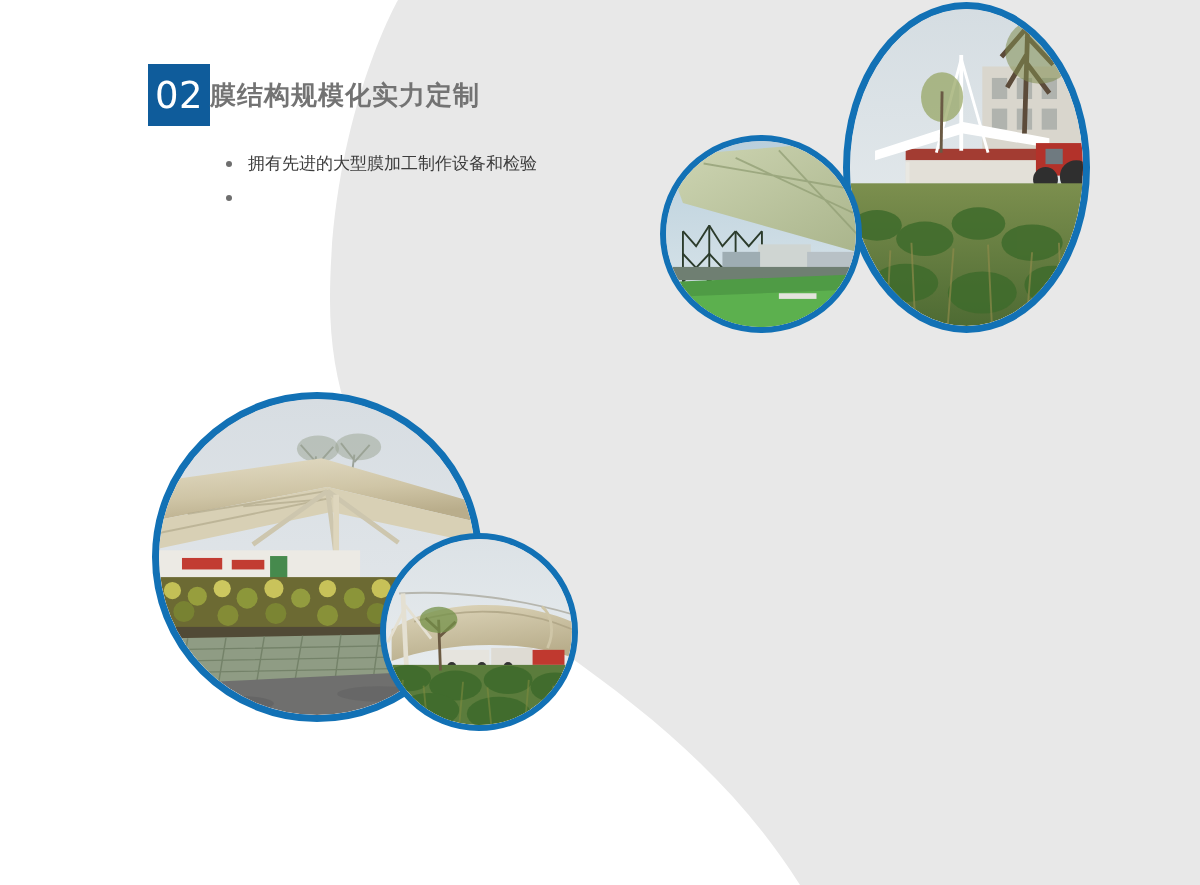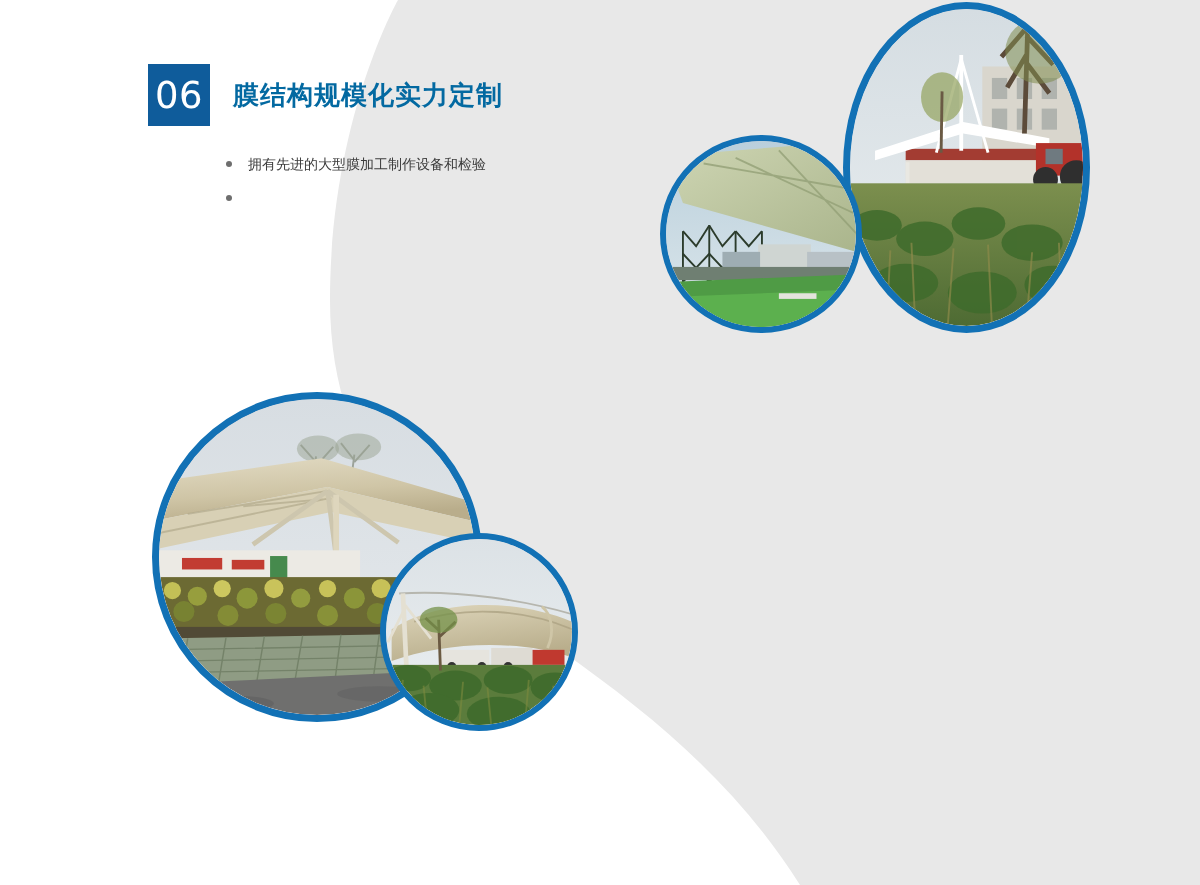"06" div.num-badge { text: 06 -> 02 }
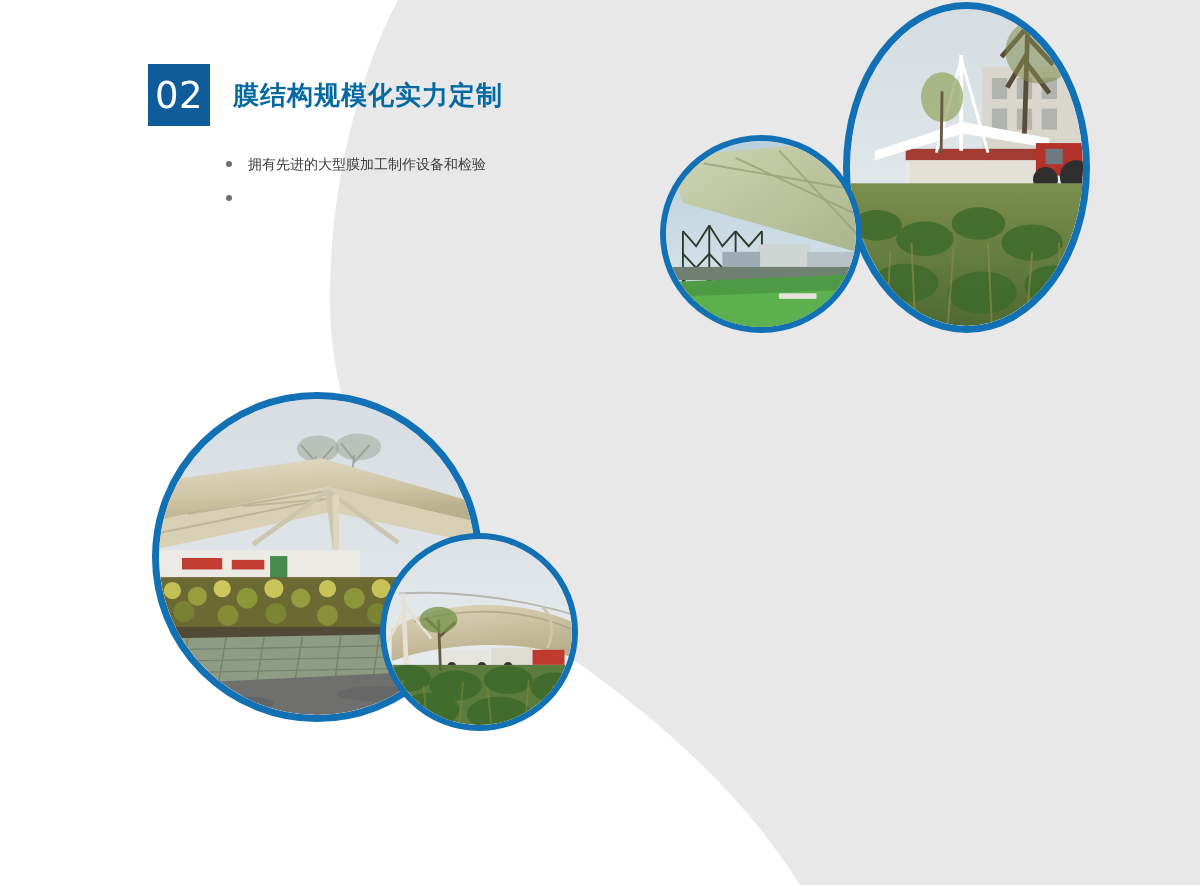"膜结构规模化实力定制" .feature-title { color: #0369a1 -> #737373; margin-left: 23px -> none }
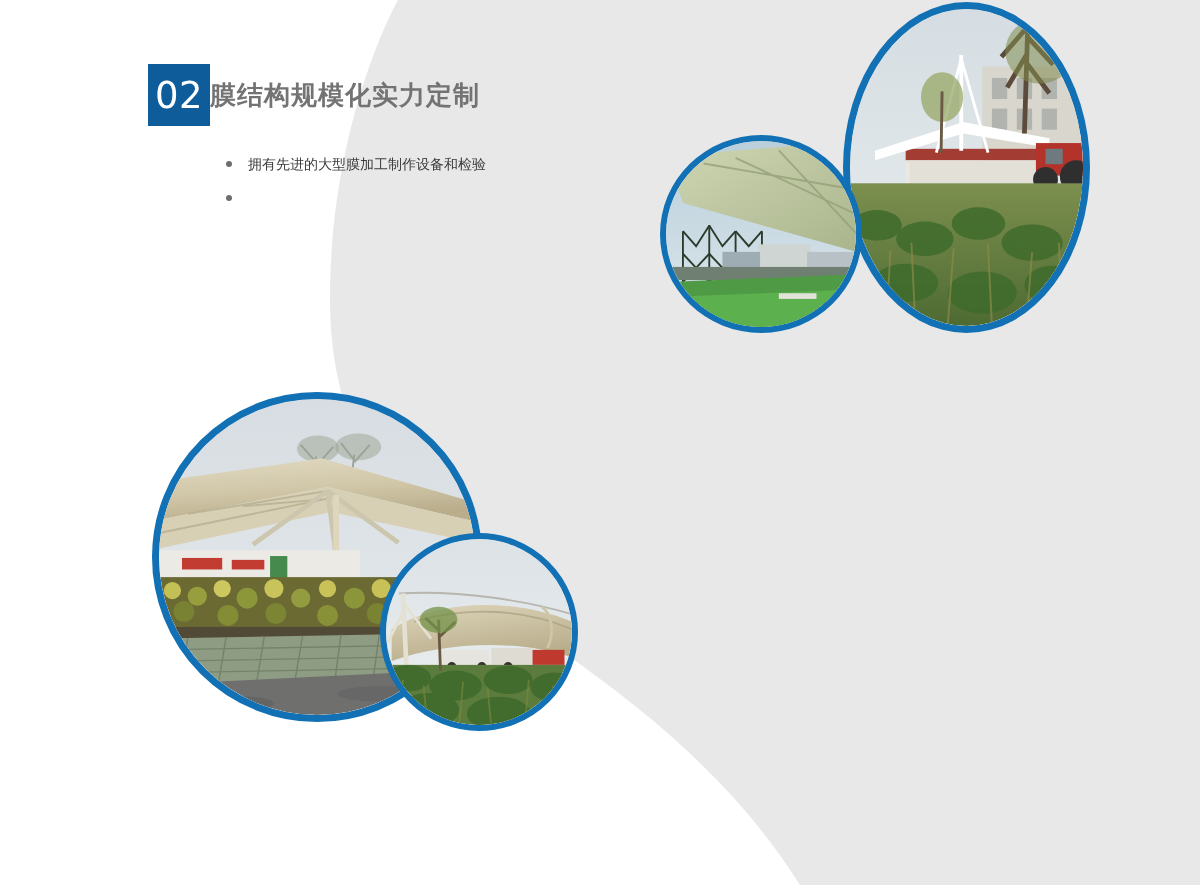"拥有先进的大型膜加工制作设备和检验" .bullets li { font-size: 14px -> 17px }
